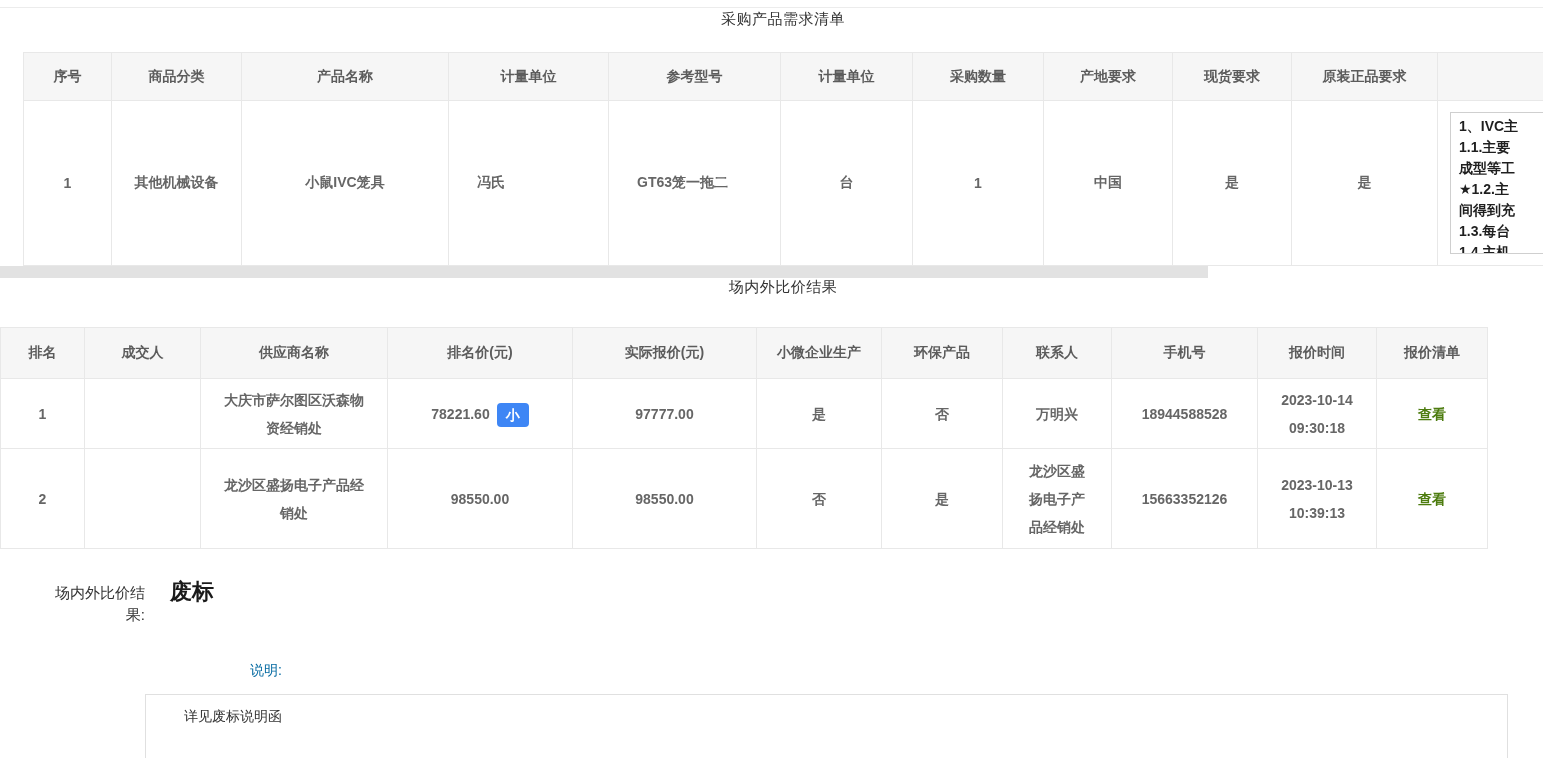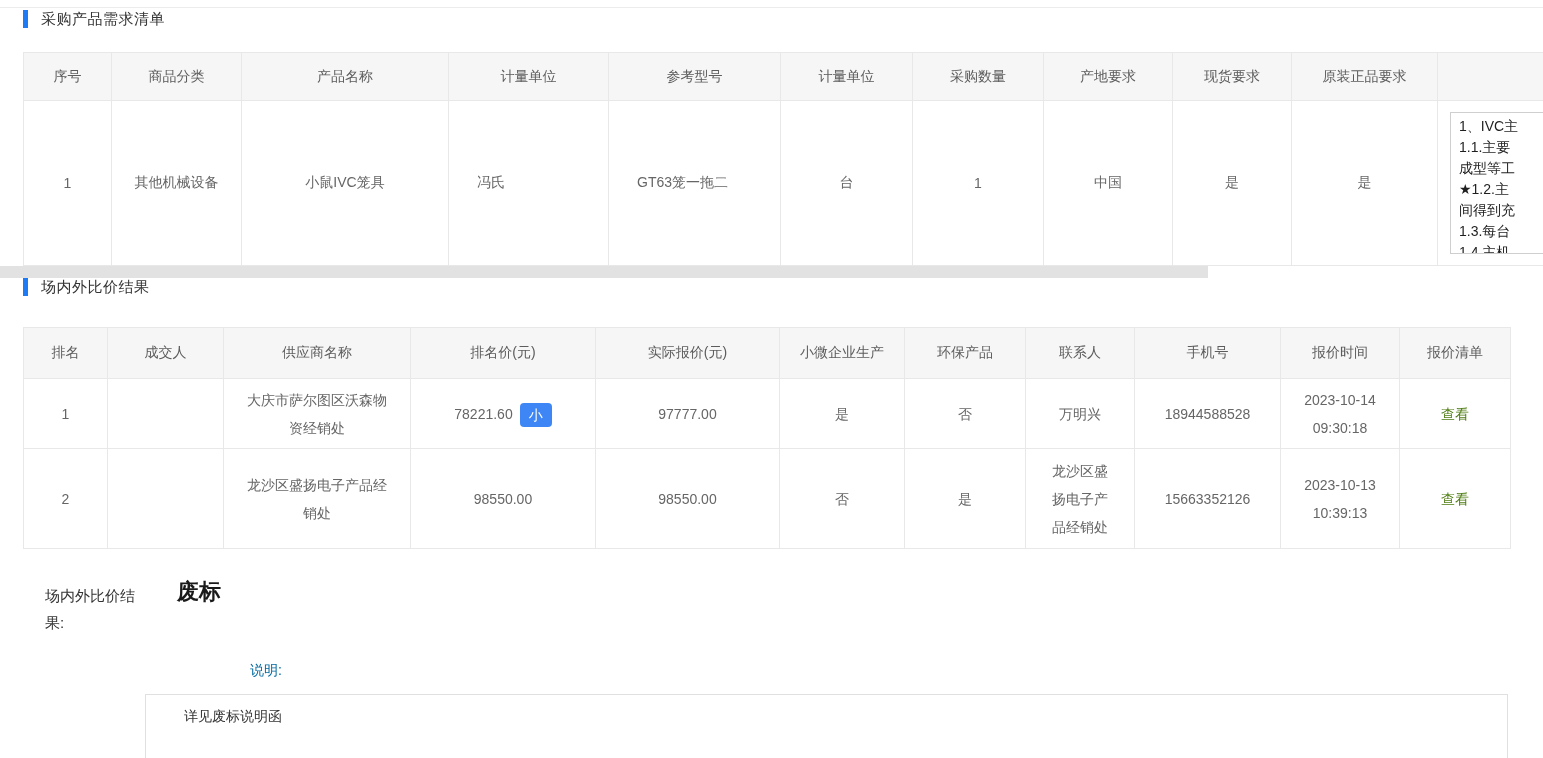"采购产品需求清单" .section-title { flex-direction: none -> column }
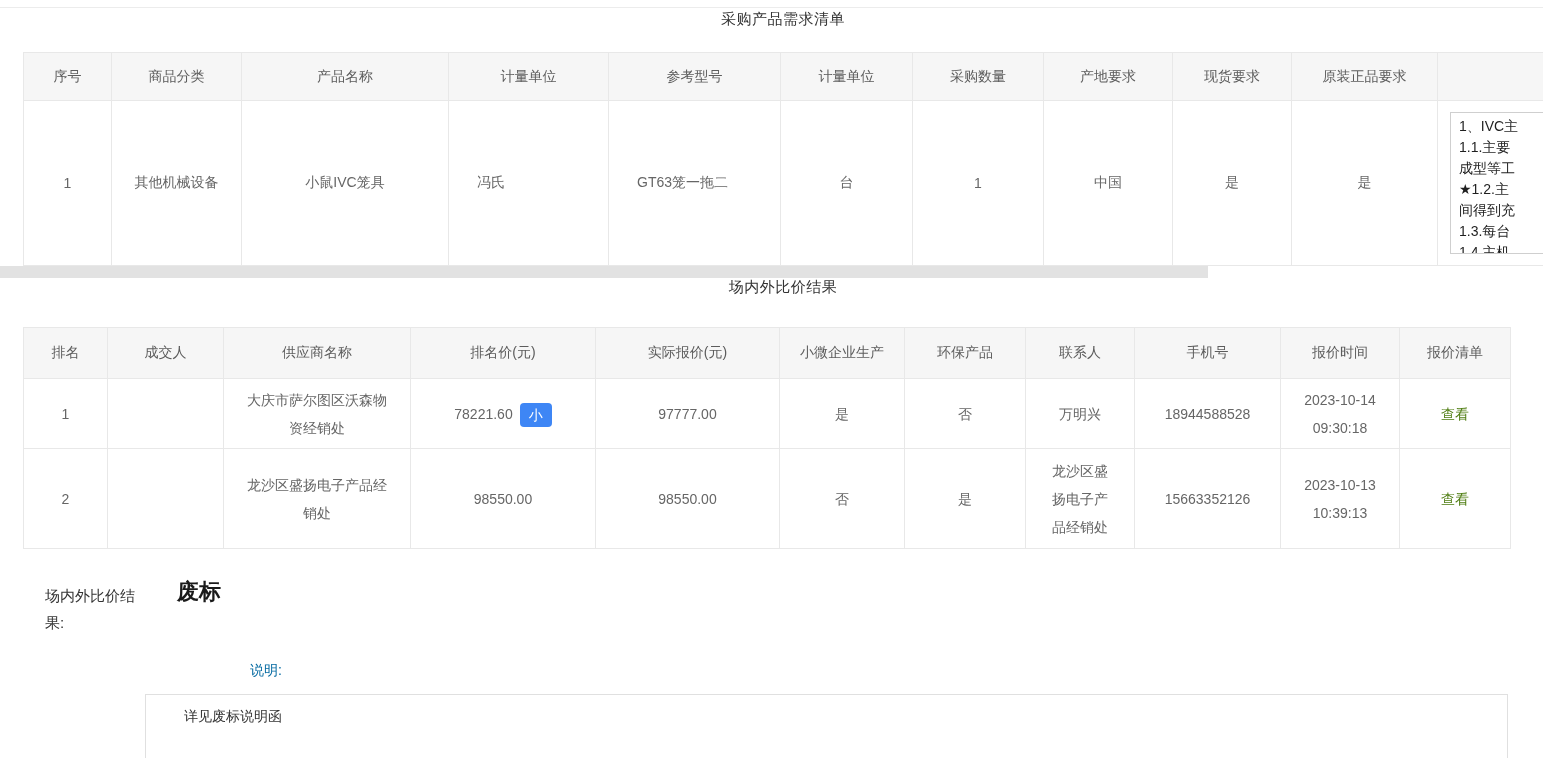"序号" th, td { font-weight: 400 -> 700 }
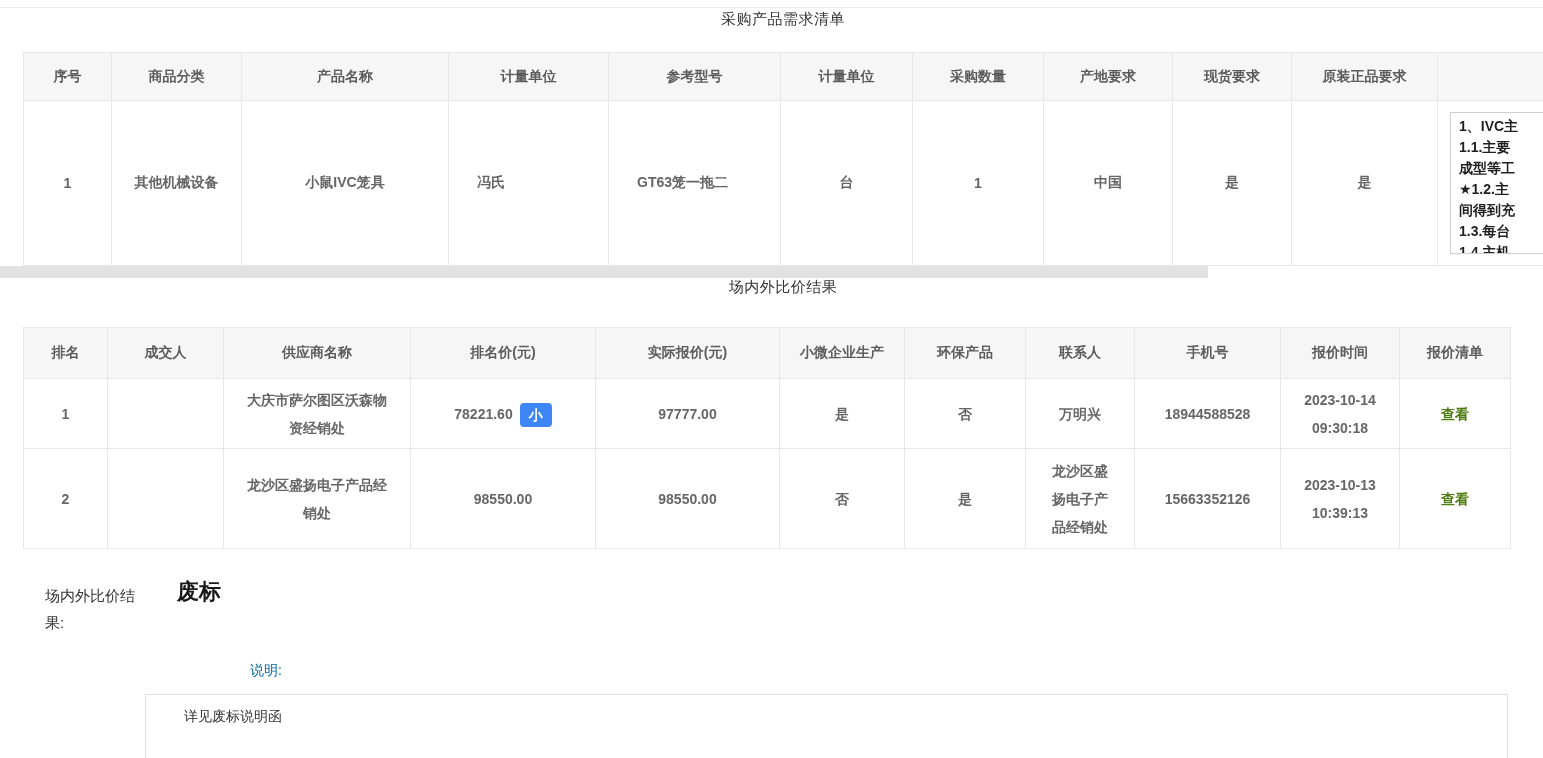"排名" .t2 { margin-left: 23px -> none }
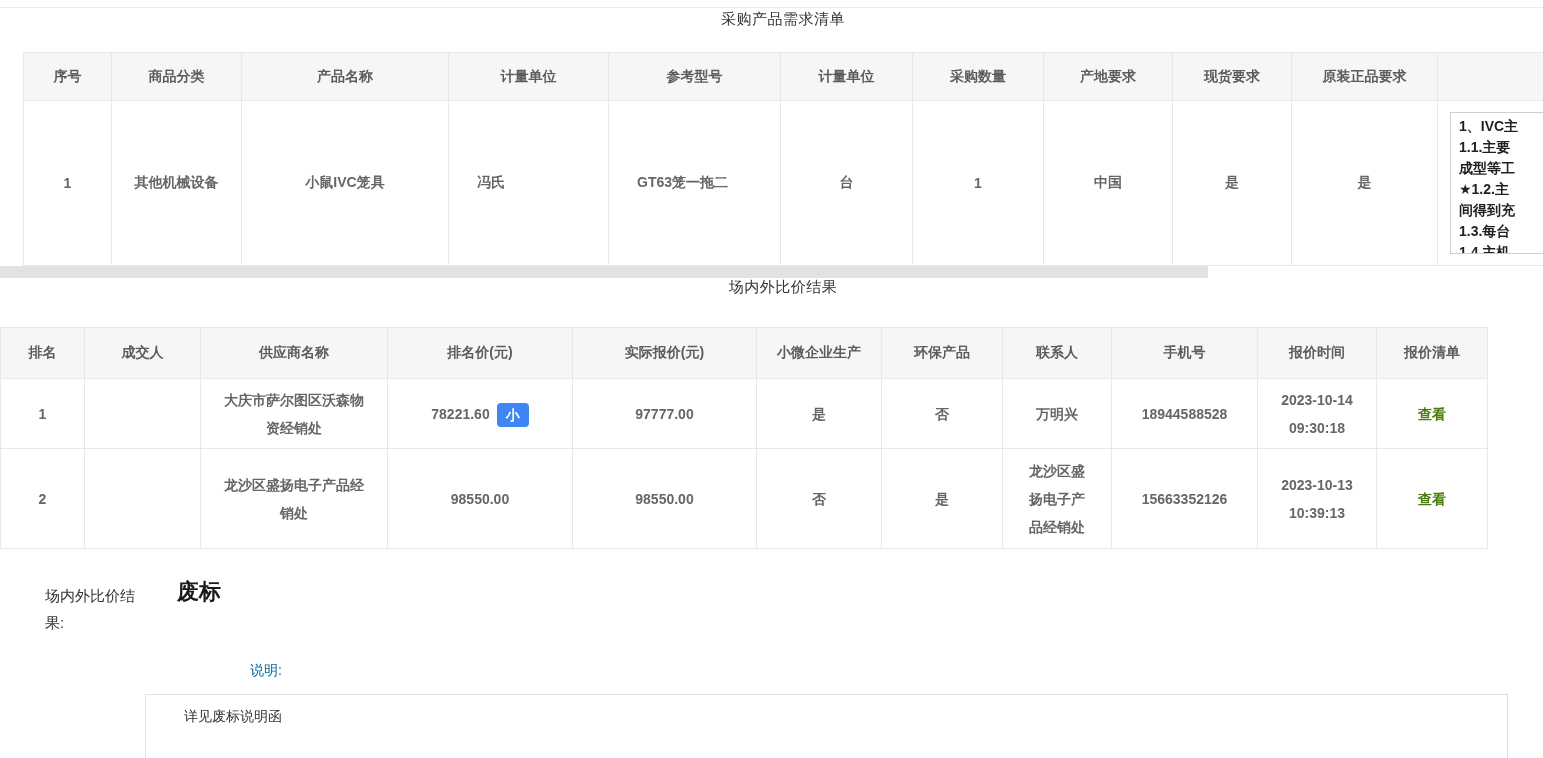"场内外比价结果:" .result-label { line-height: 27px -> 22px; text-align: none -> right }
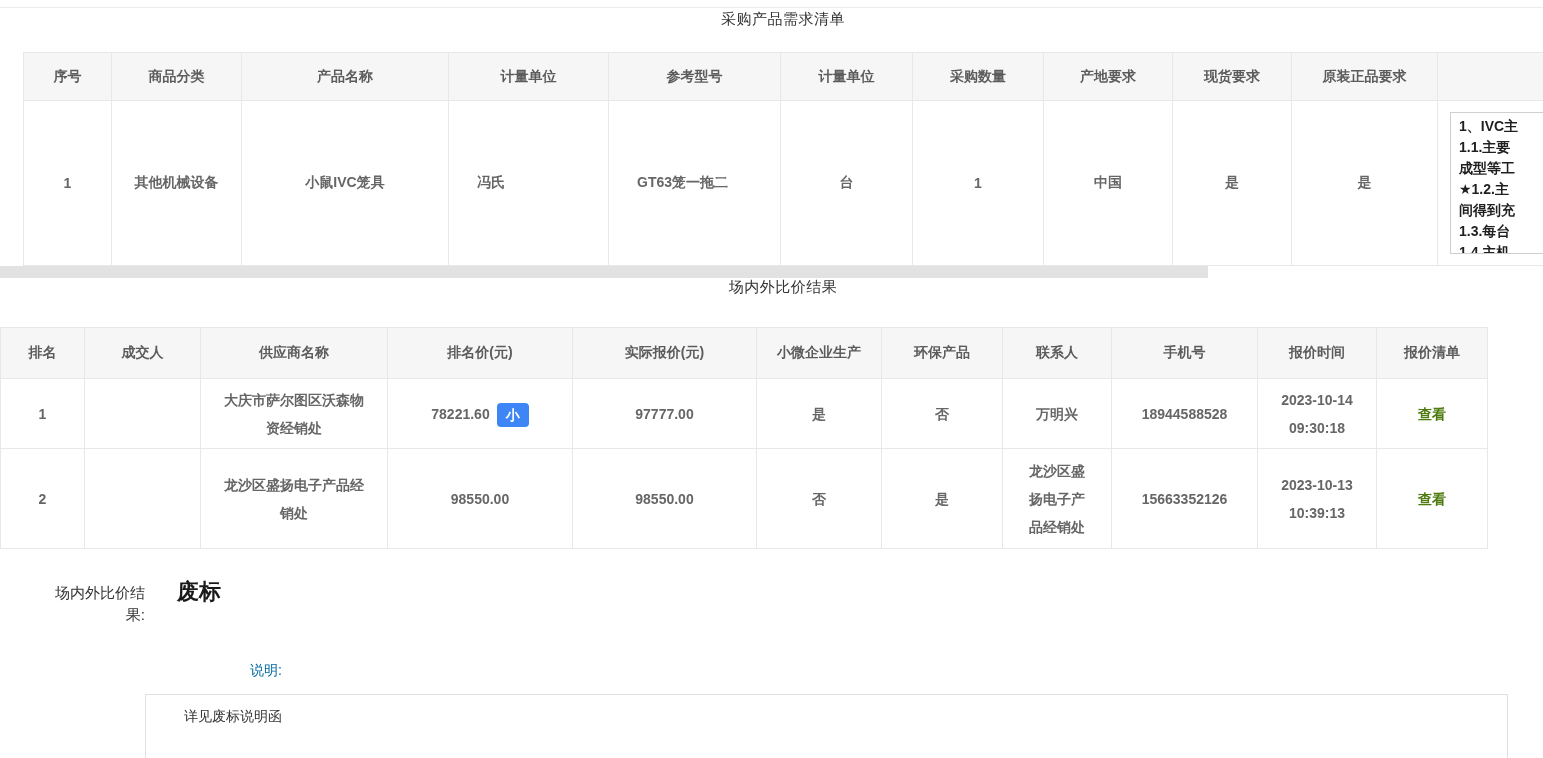"废标" .result-value { left: 177px -> 170px }
